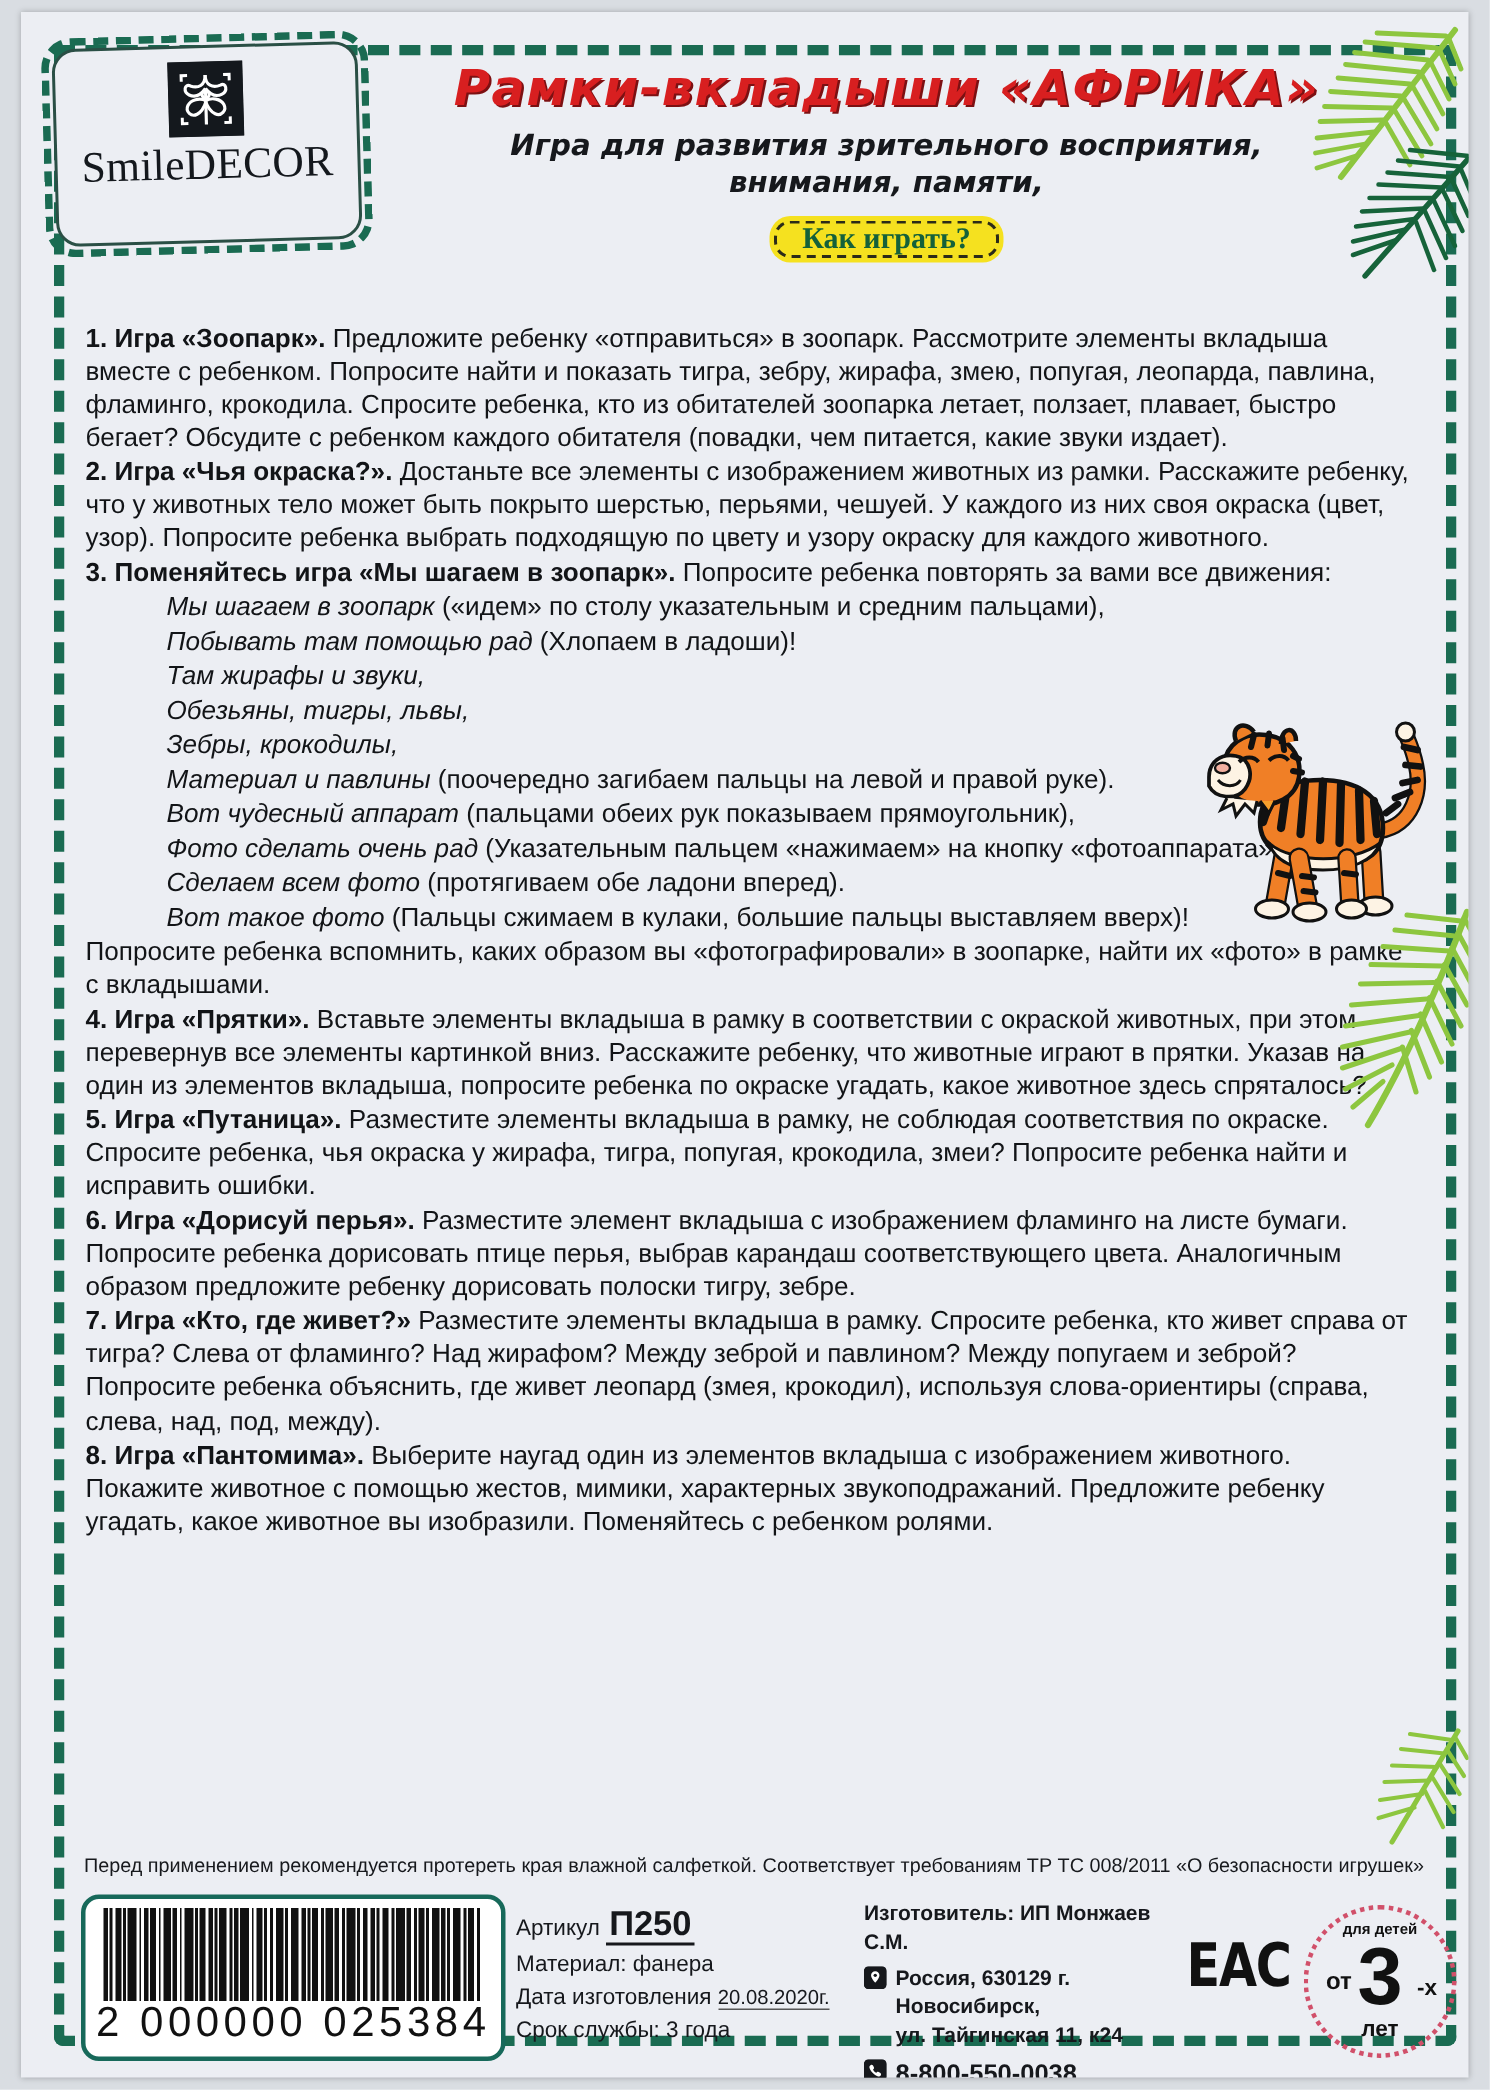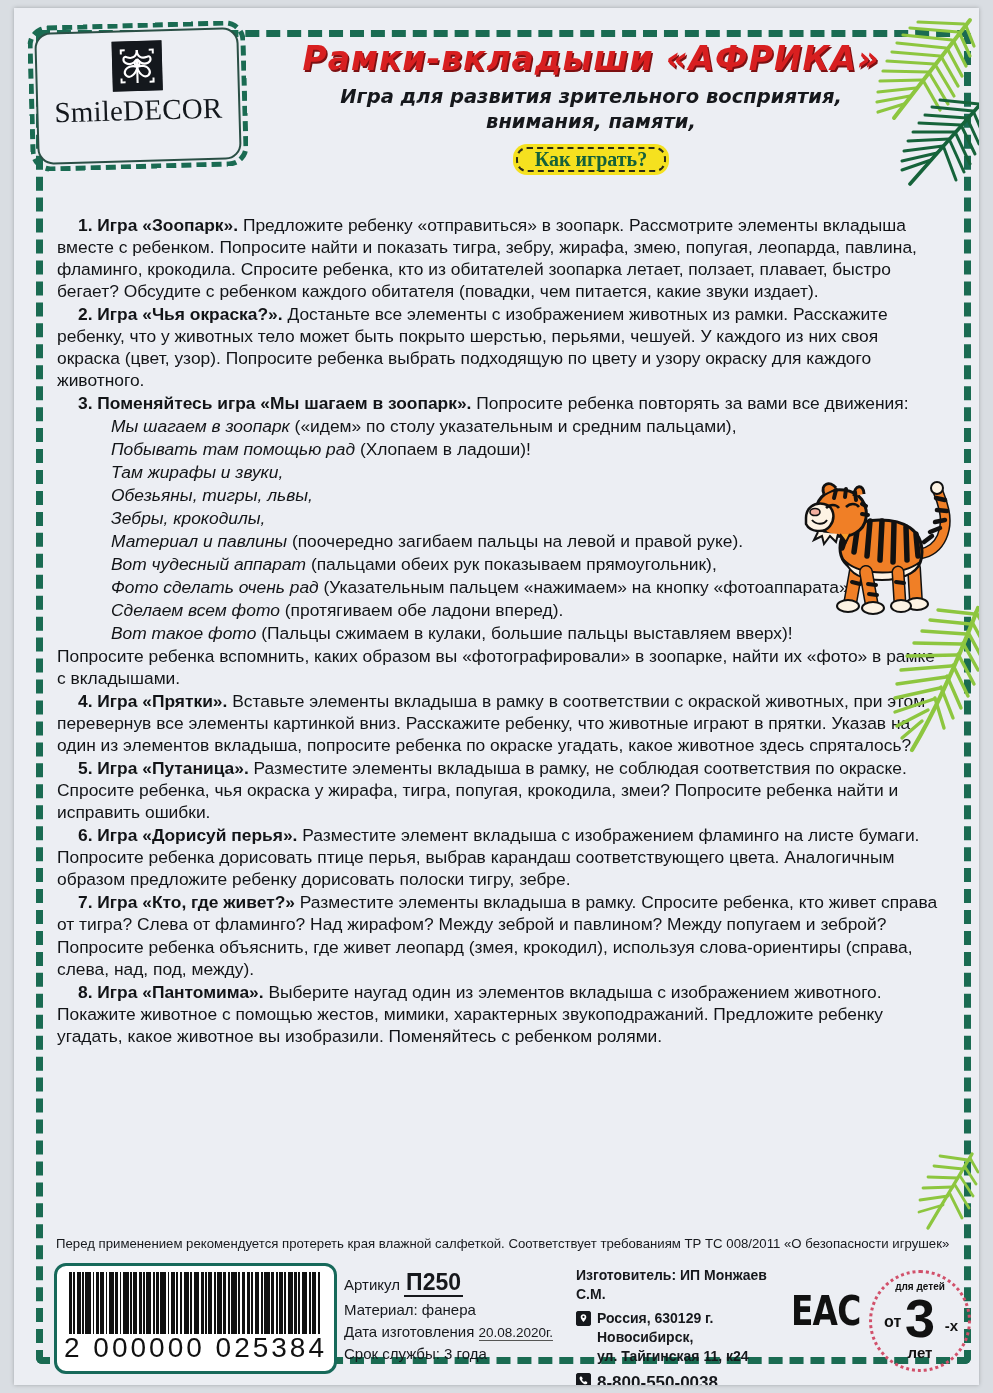"1. Игра «Зоопарк»." .para b { margin-left: 21px -> none }
